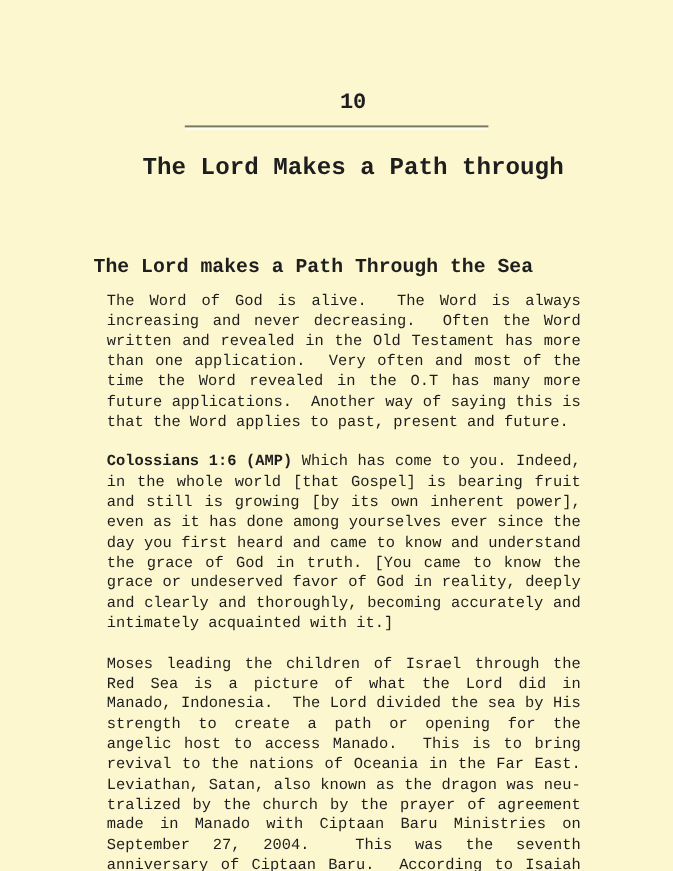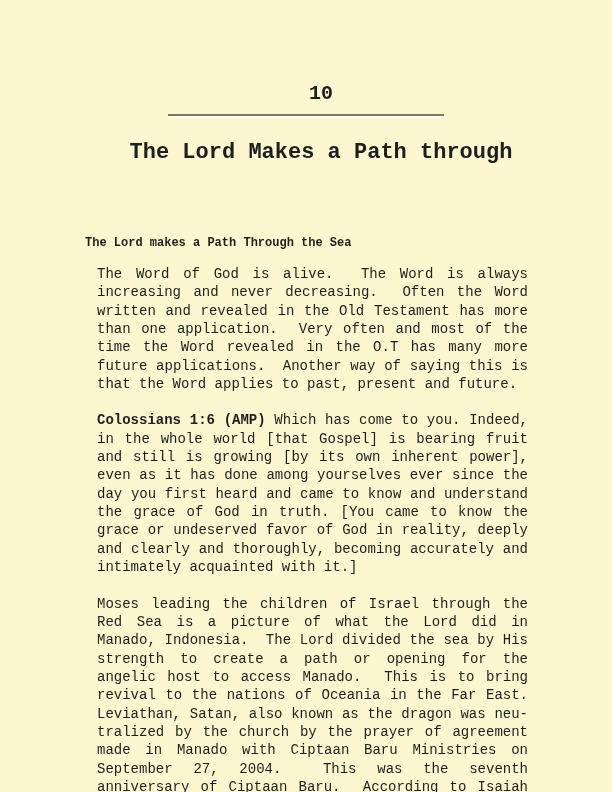"The Lord makes a Path Through the" .section-heading { font-size: 12px -> 18px }
